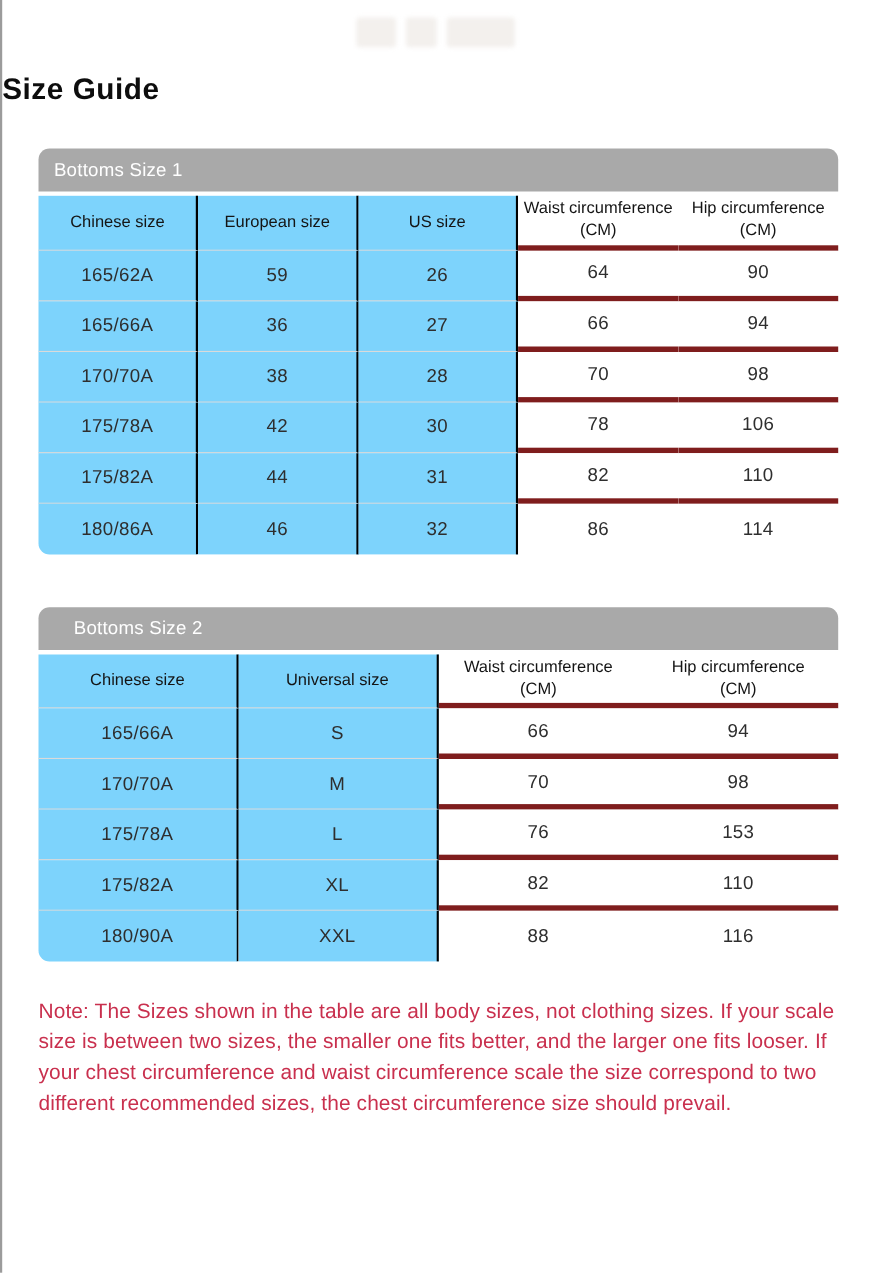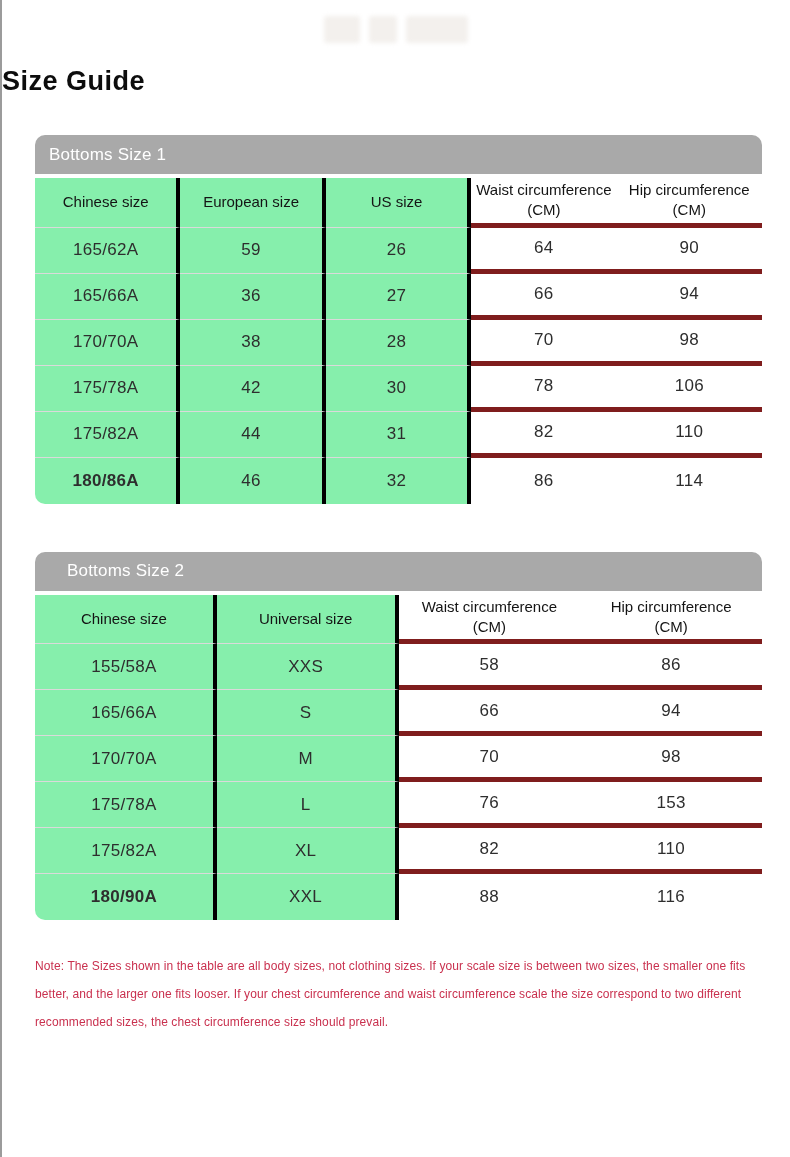"Chinese size" .size-table .gray { background: #86efac -> #7dd3fc; border-right: 4px solid #000000 -> 2px solid #000000 }
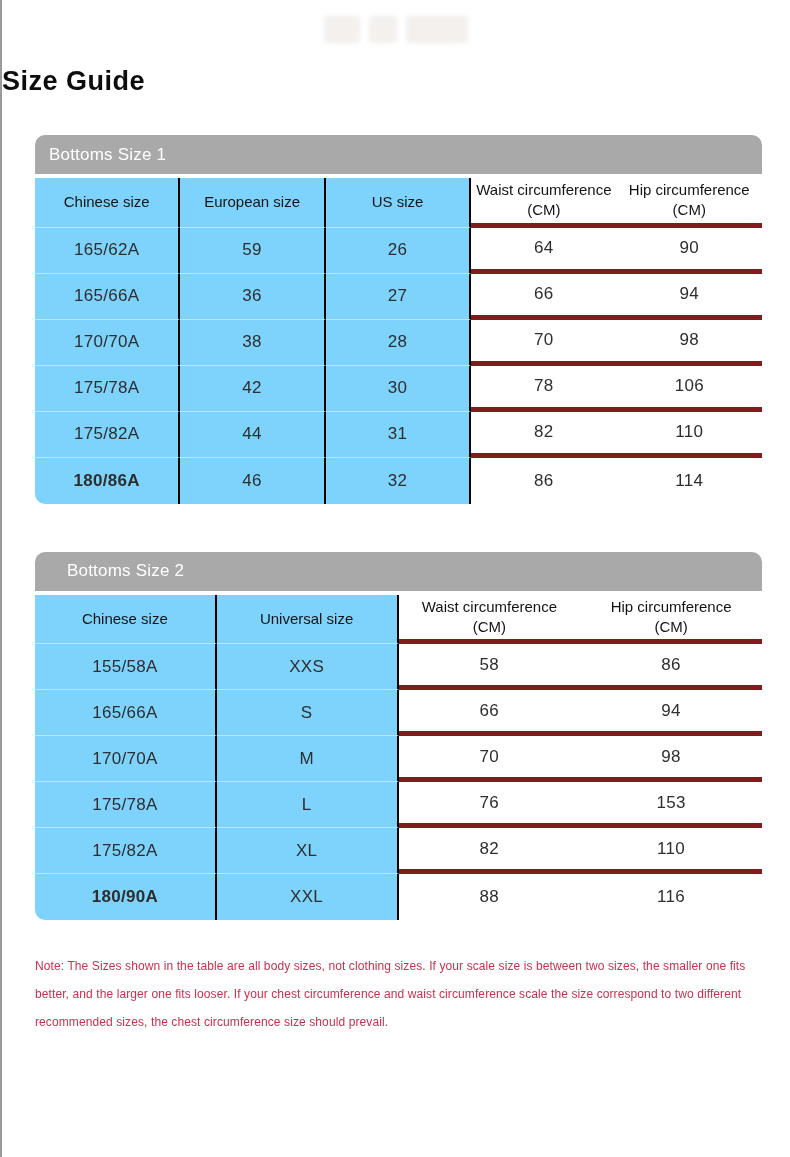"180/86A" .size-table tr.last td:first-child { font-weight: bold -> none }
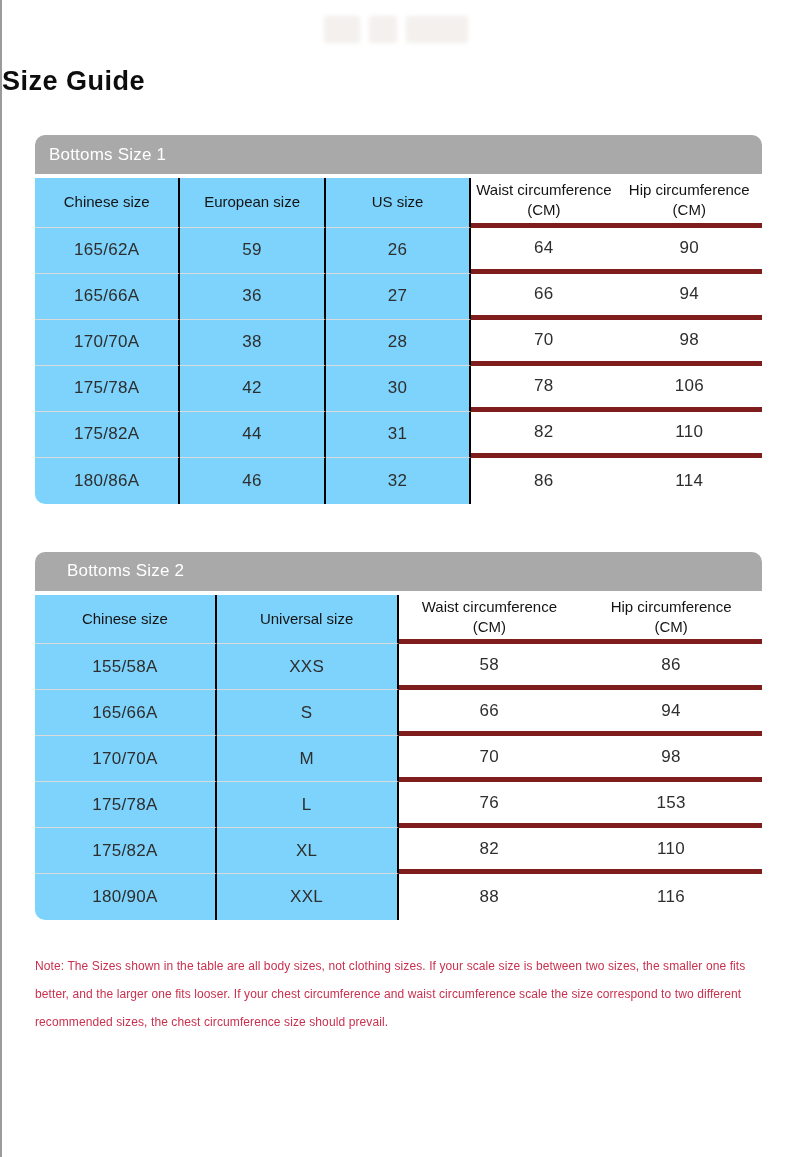"155/58A" tr { html: <tr> <td>155/58A</td> <td>XXS</td> <td>58</td> <td>86</td> </tr> -> none }
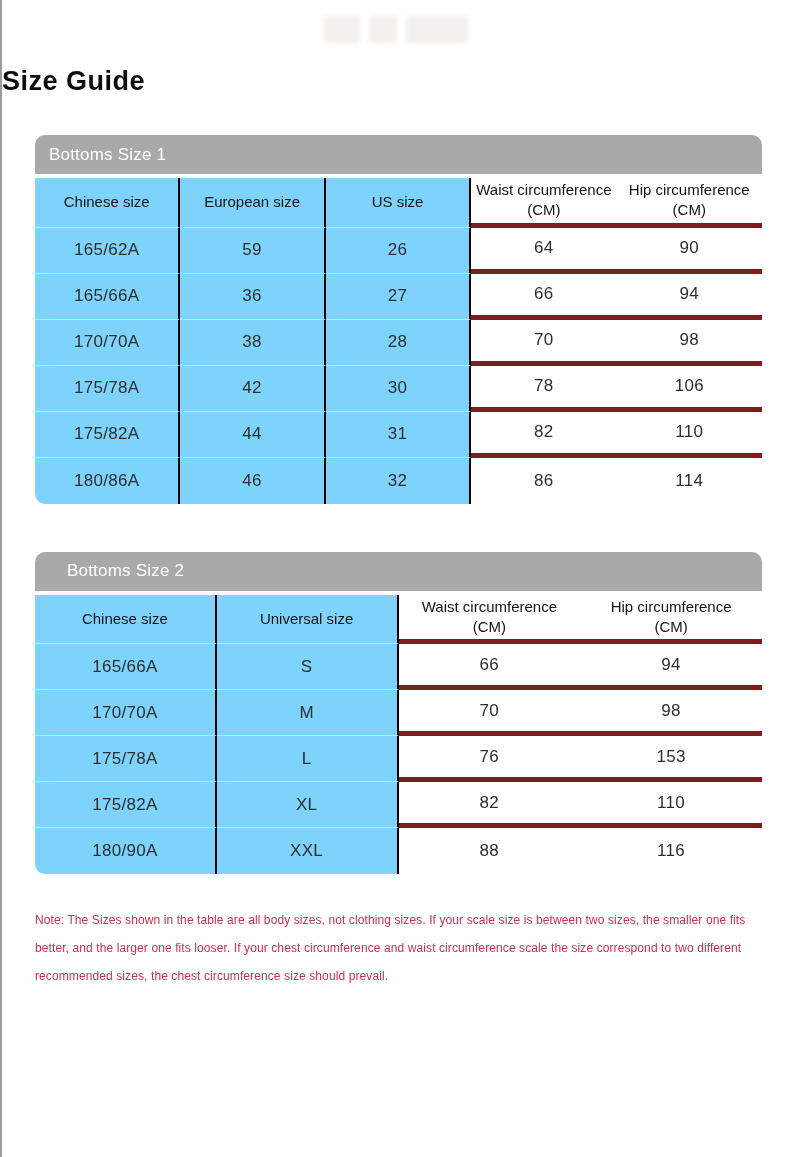"Note: The Sizes shown in" .note { font-size: 12px -> 19px }
